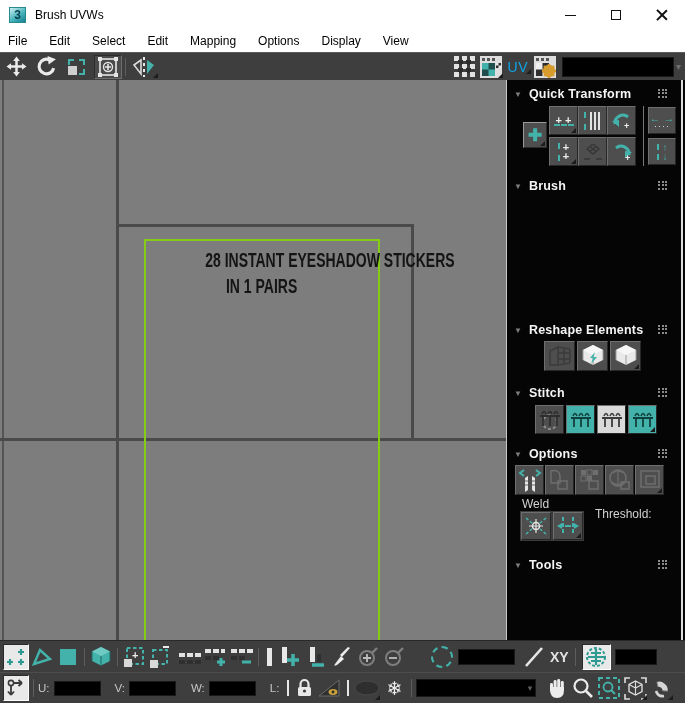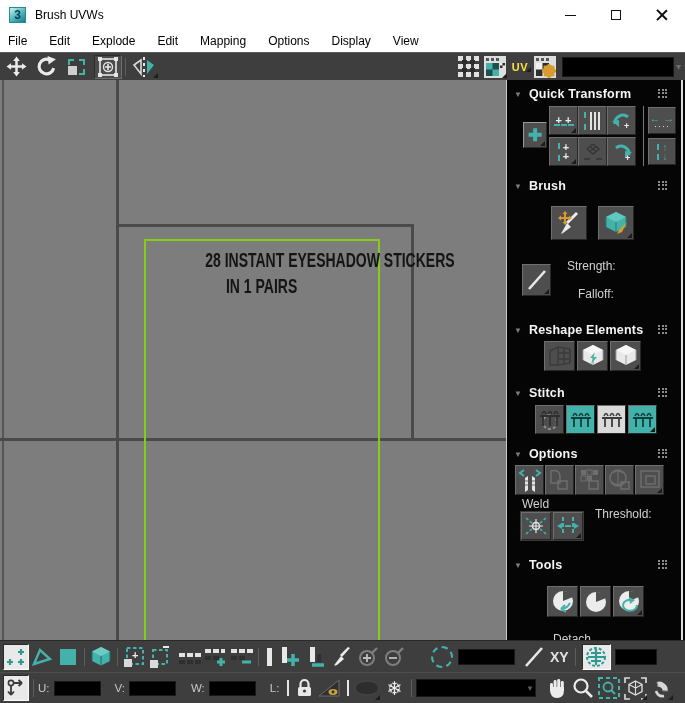"Explode" span.menu-item { text: Explode -> Select }
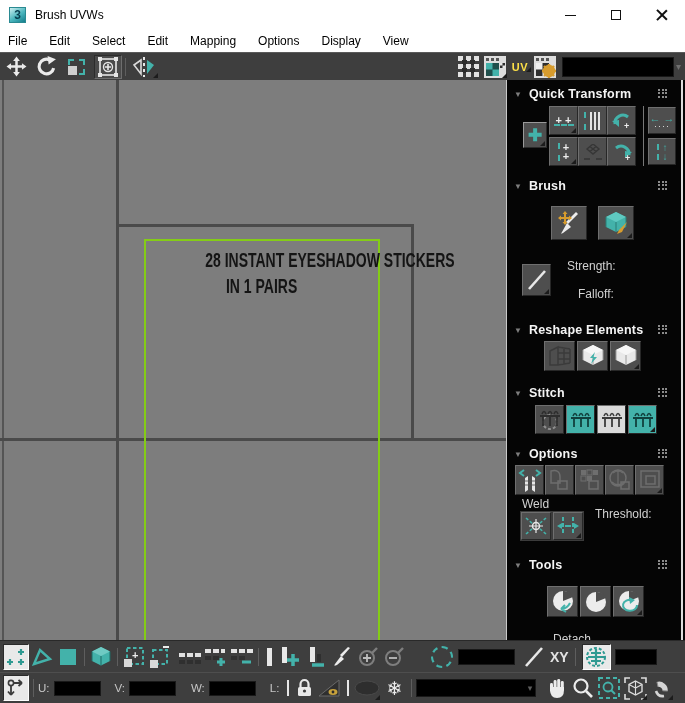"UV" .uv-label { color: #fde047 -> #0ea5e9; font-size: 11px -> 14px; font-weight: bold -> normal }
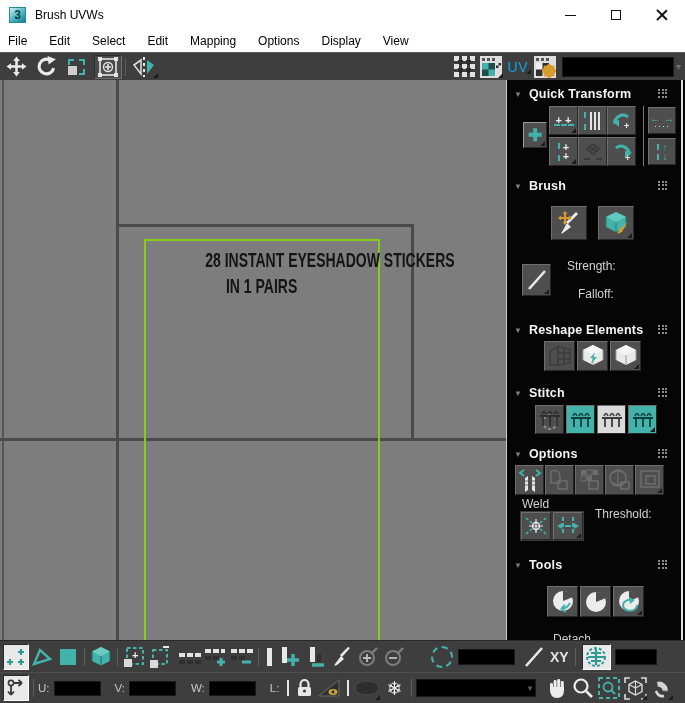"Strength:" div { html: <div> <div> <svg> <path></path> <path></path> <path></path> </svg> </div> <div> <svg> <path></path> <path></path> <path></path> <path></path> </svg> </div> <div> <svg> <path></path> </svg> </div> <div>Strength:</div> <div>Falloff:</div> </div> -> none }
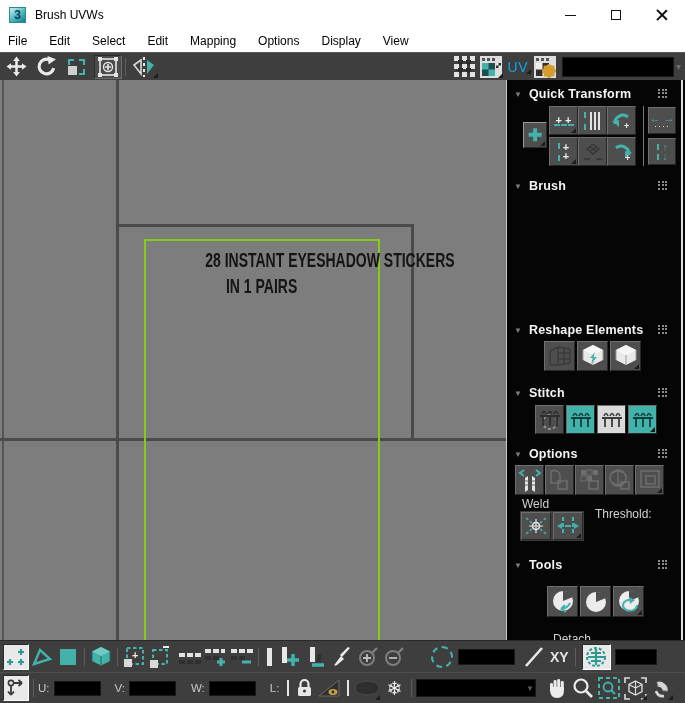"Detach" div { html: <div> <div> <div> <svg> <circle></circle> <path></path> <path></path> </svg> </div> <div> <svg> <circle></circle> <path></path> </svg> </div> <div> <svg> <circle></circle> <path></path> <path></path> <path></path> </svg> </div> </div> <div>Detach</div> </div> -> none }
